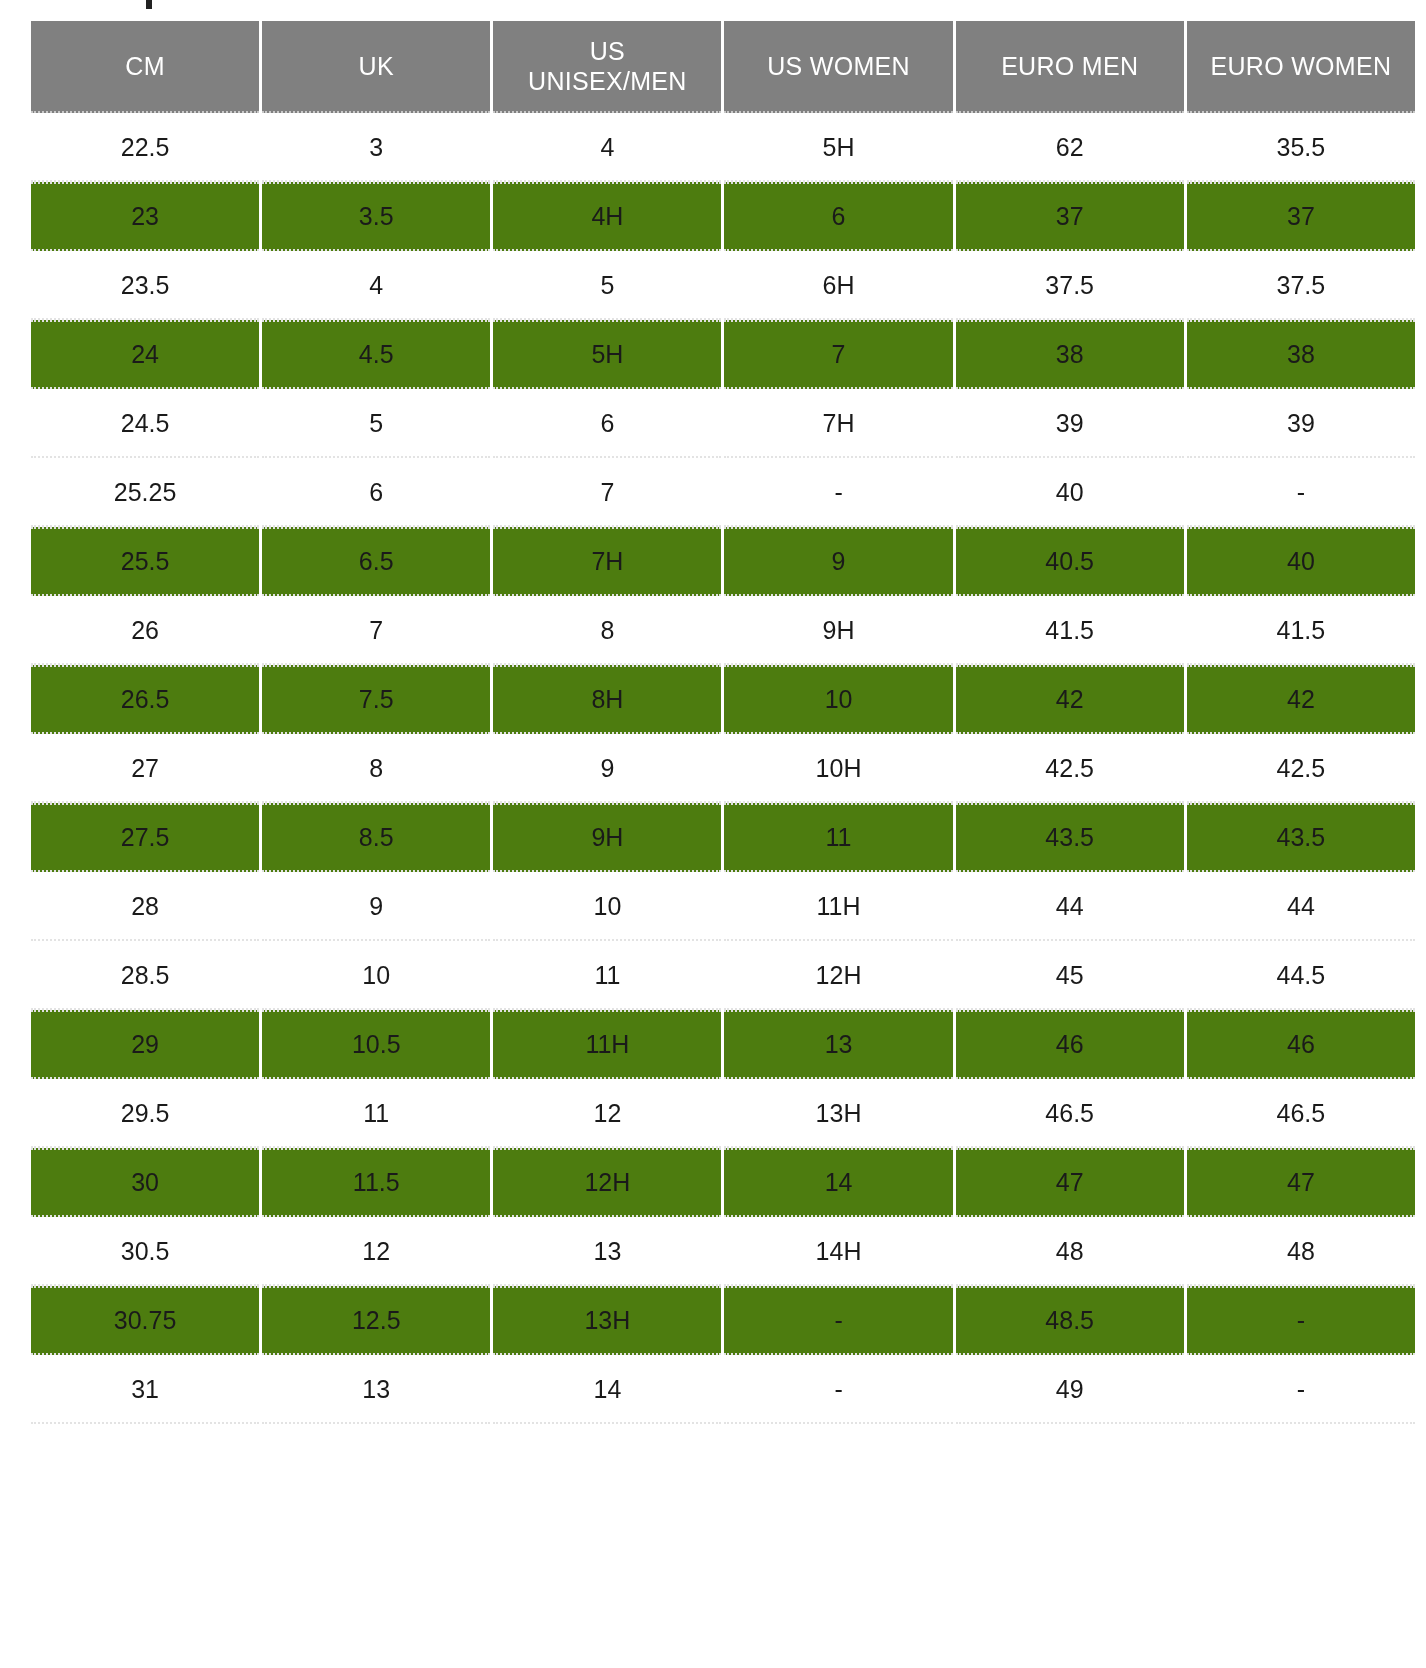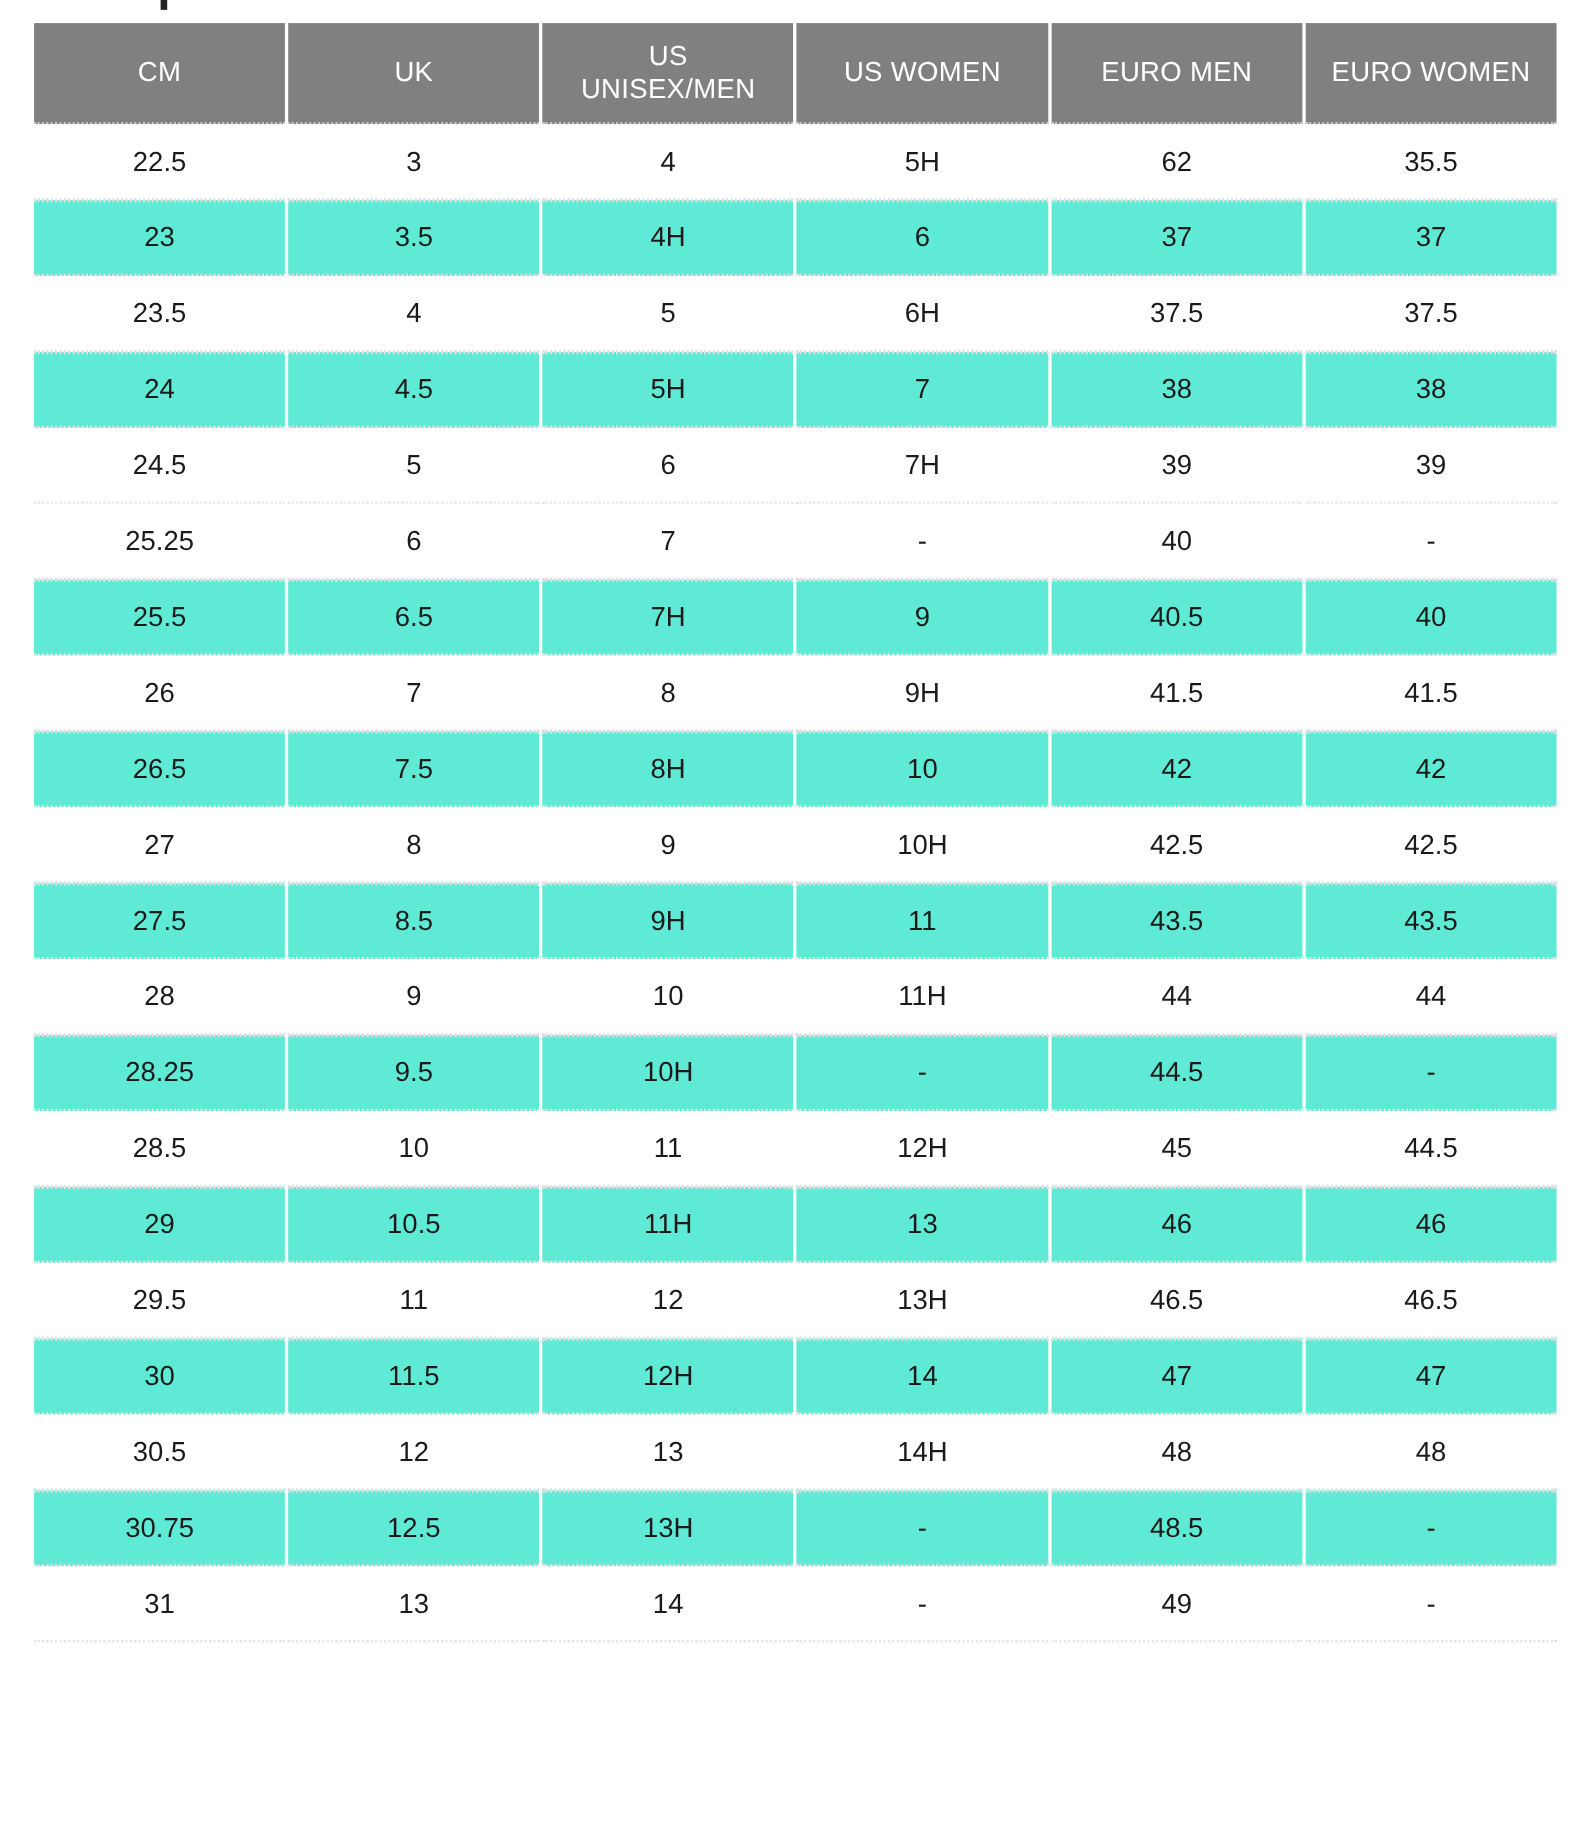"23" table.size-chart tr.row-even td { background: #5eead4 -> #4d7c0f }
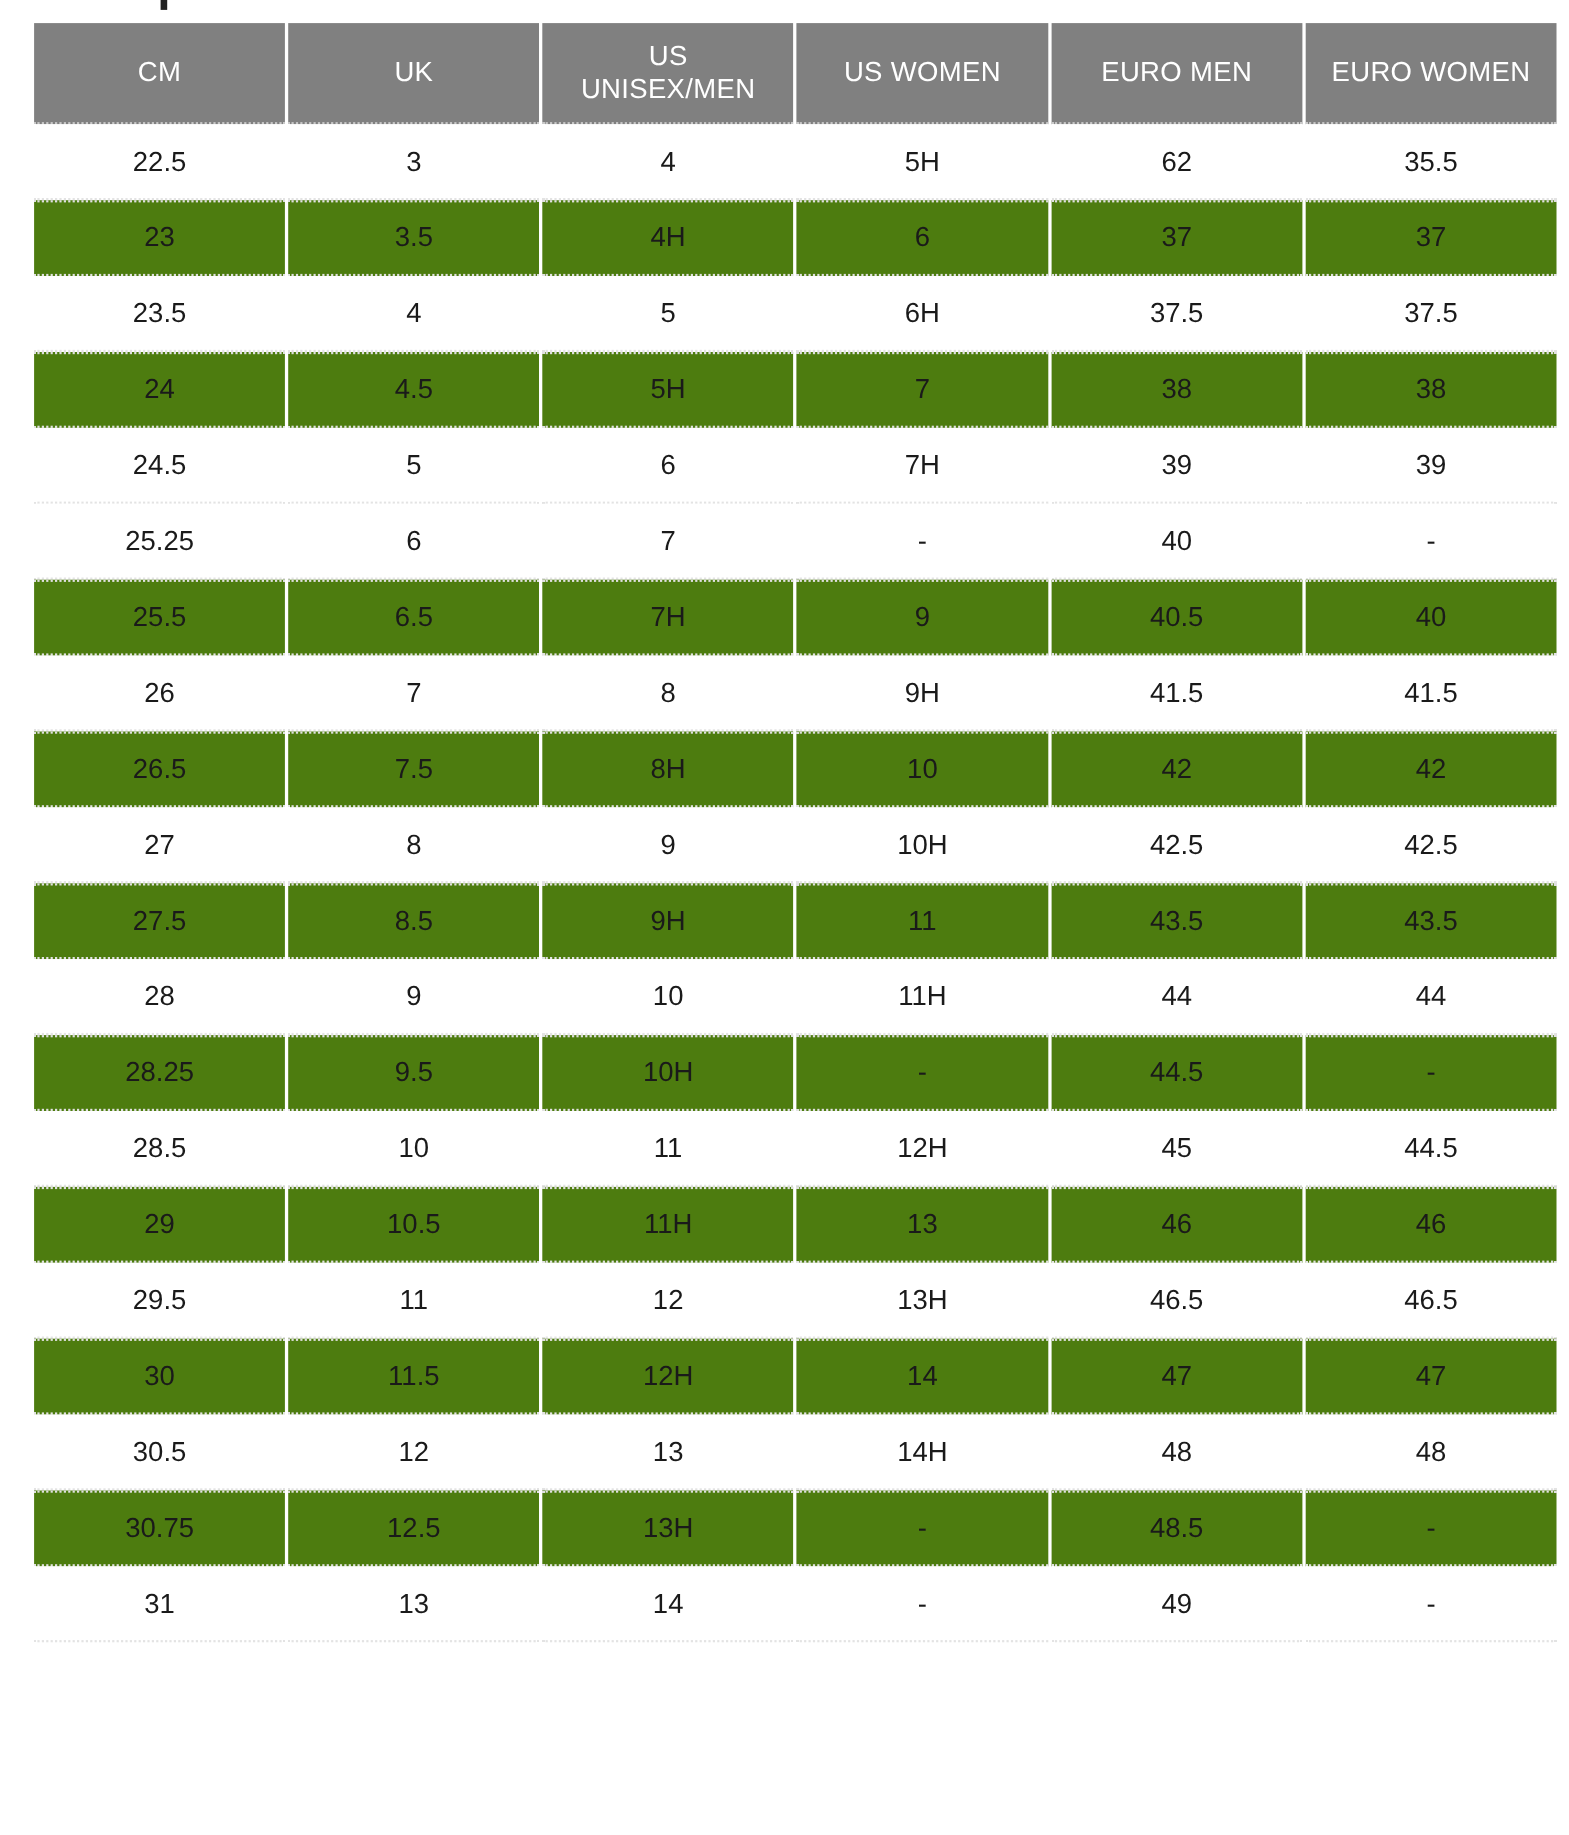"28.25" tr.row-even { html: <tr> <td>28.25</td> <td>9.5</td> <td>10H</td> <td>-</td> <td>44.5</td> <td>-</td> </tr> -> none }
